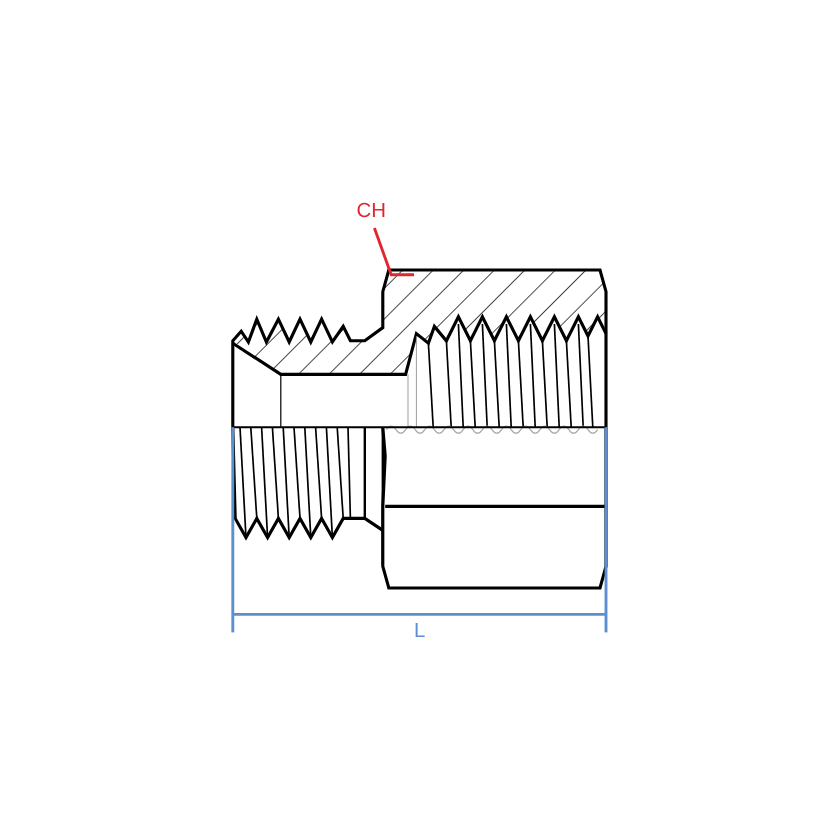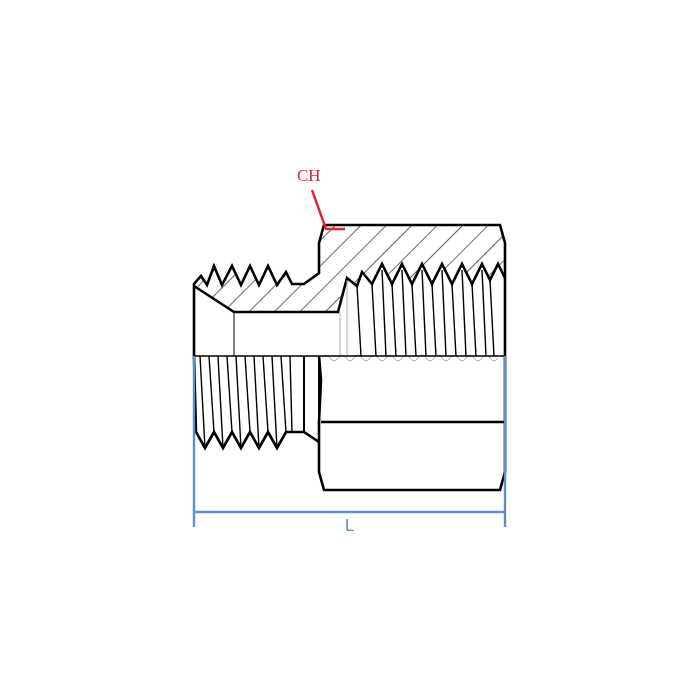"CH" .label-ch { font-family: Liberation Serif, serif -> none }
